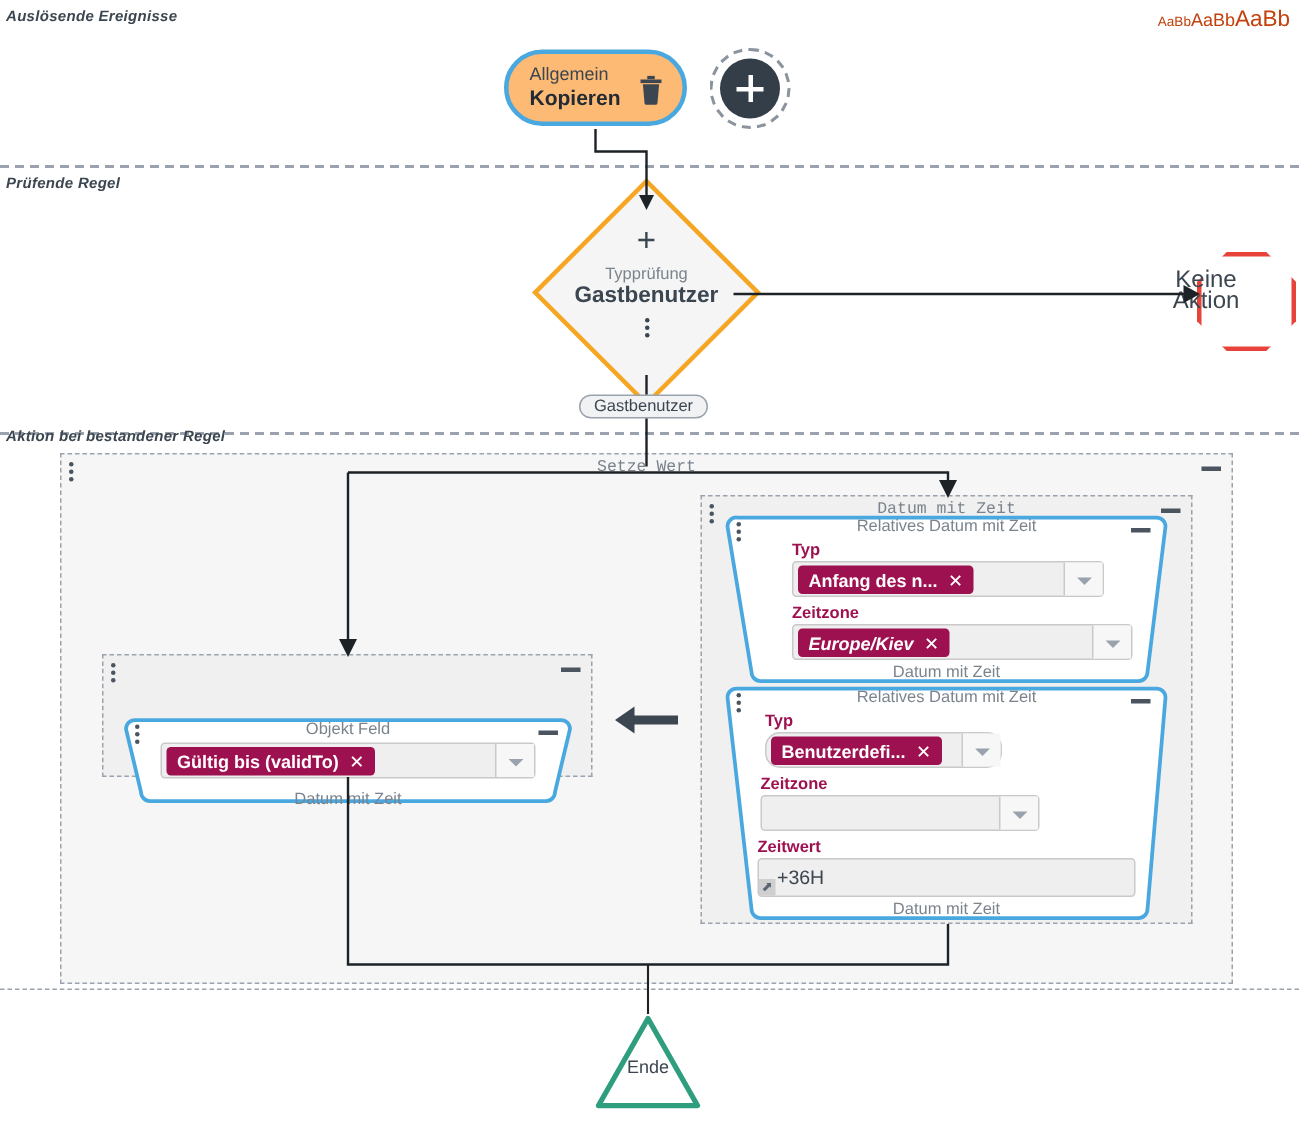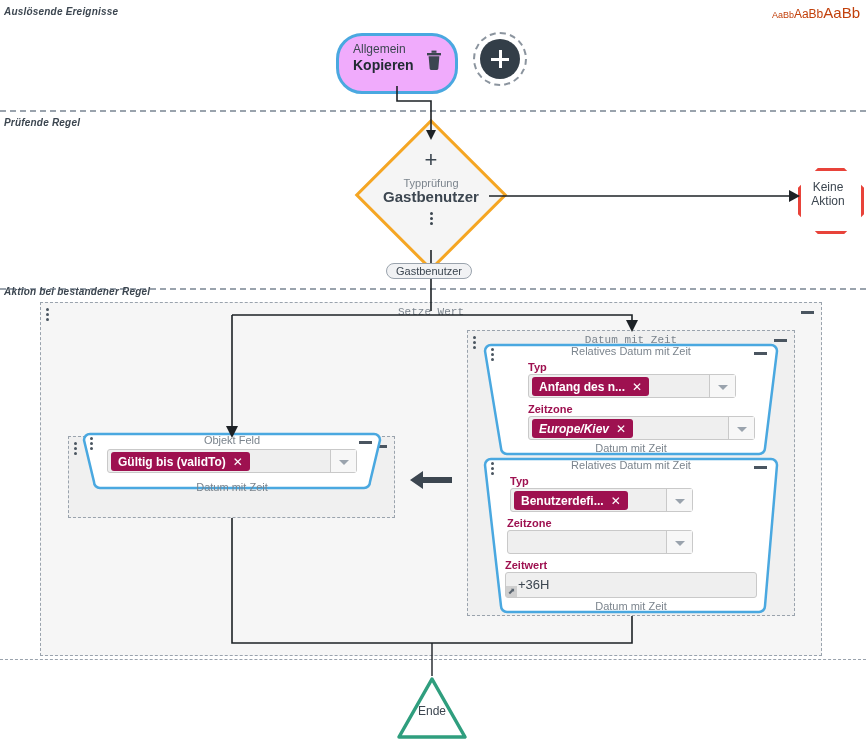"Allgemein" .trigger { background: #f0abfc -> #fdba74; height: 61px -> 51px }
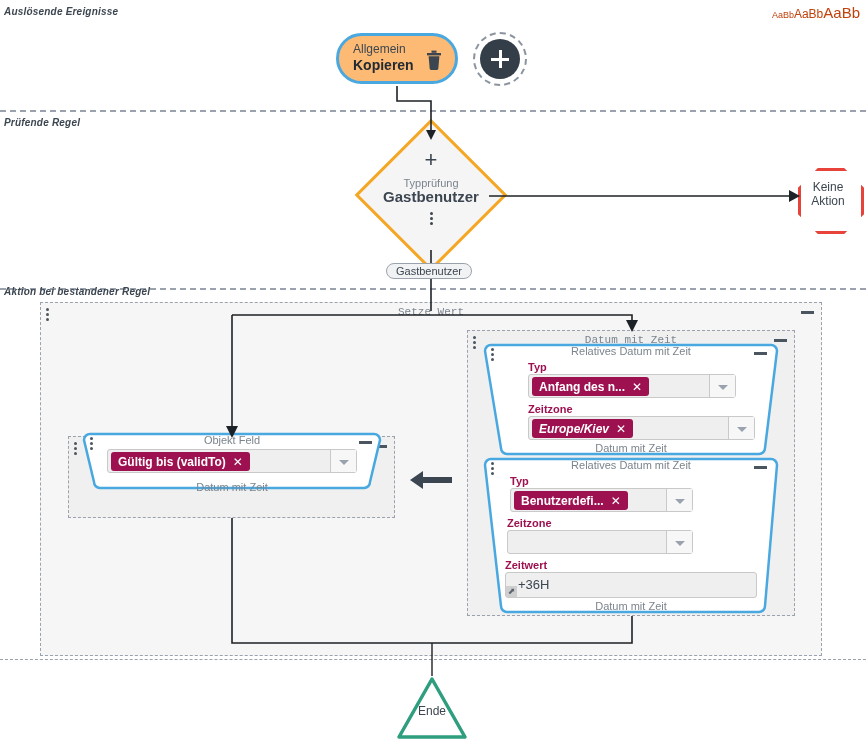"Keine" .octa-txt { font-size: 12px -> 16px; left: 798px -> 774px }
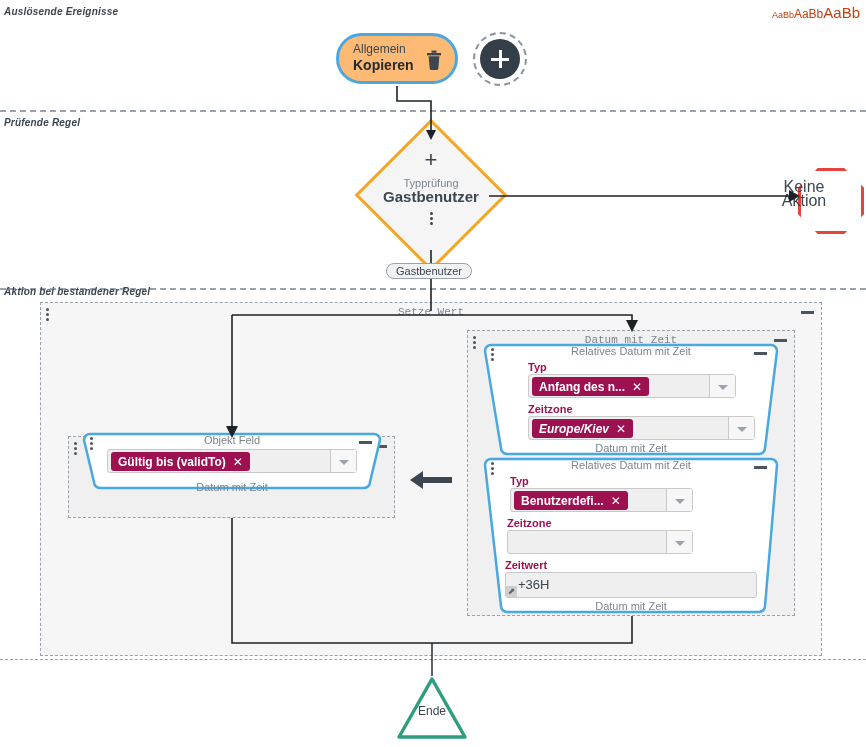"Objekt Feld" div.trap { top: 432px -> 478px }
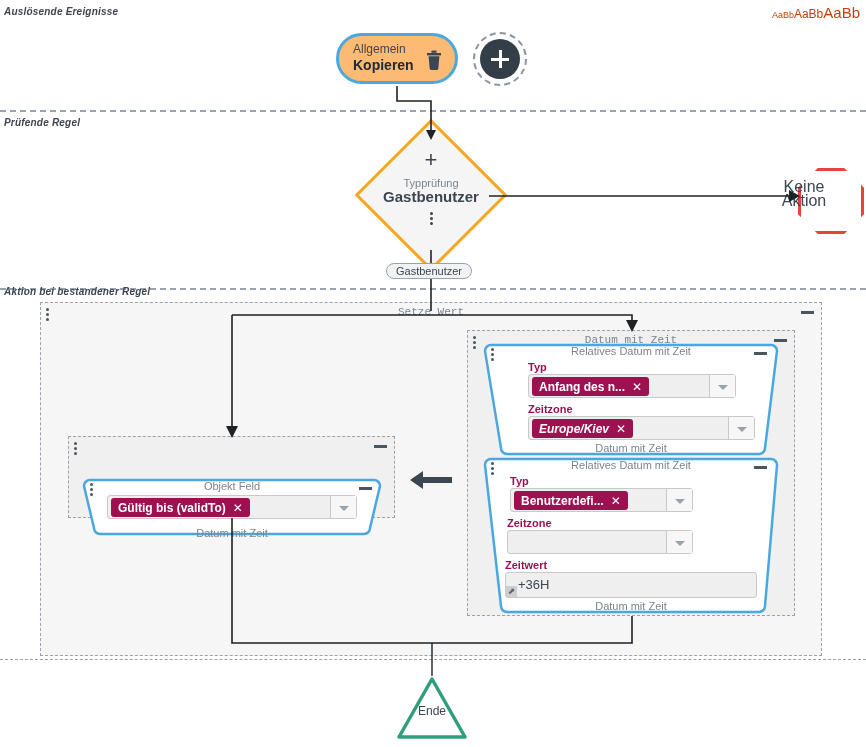"Benutzerdefi..." div.selectbox { border-radius: none -> 10px; width: 183px -> 158px }
